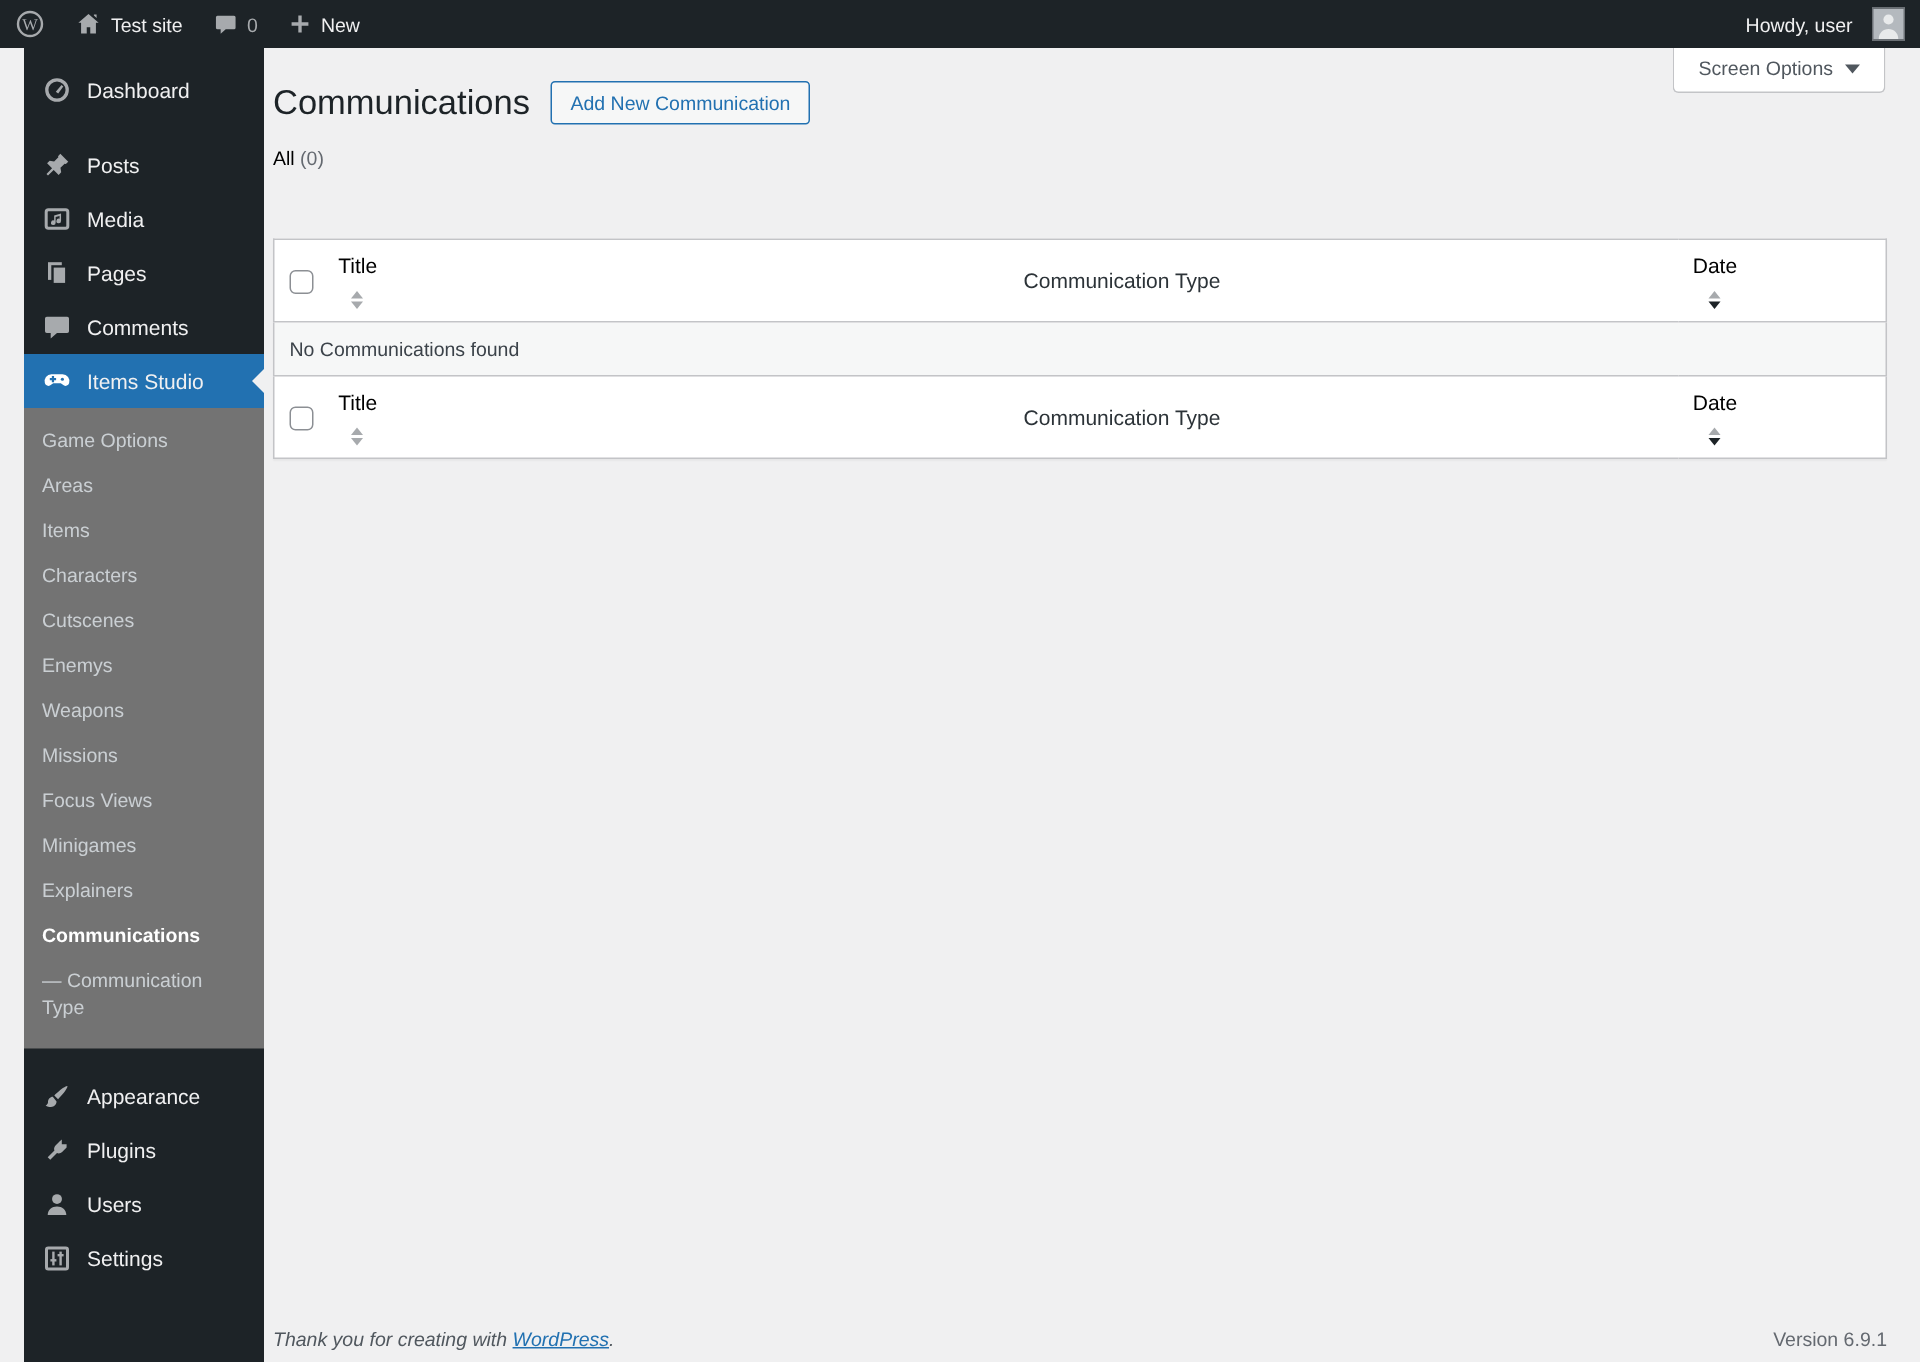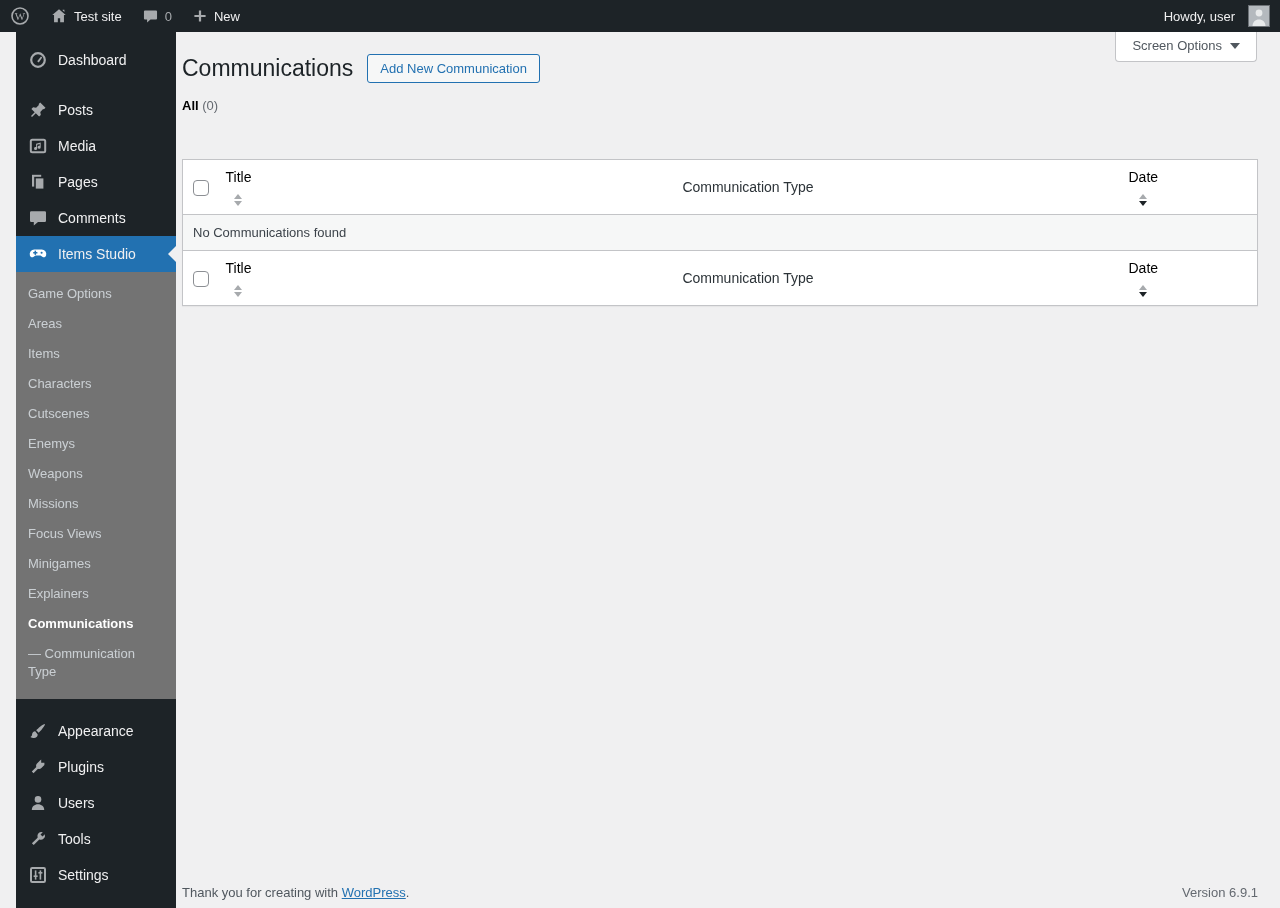"All" .subsubsub .current-filter { font-weight: bold -> normal }
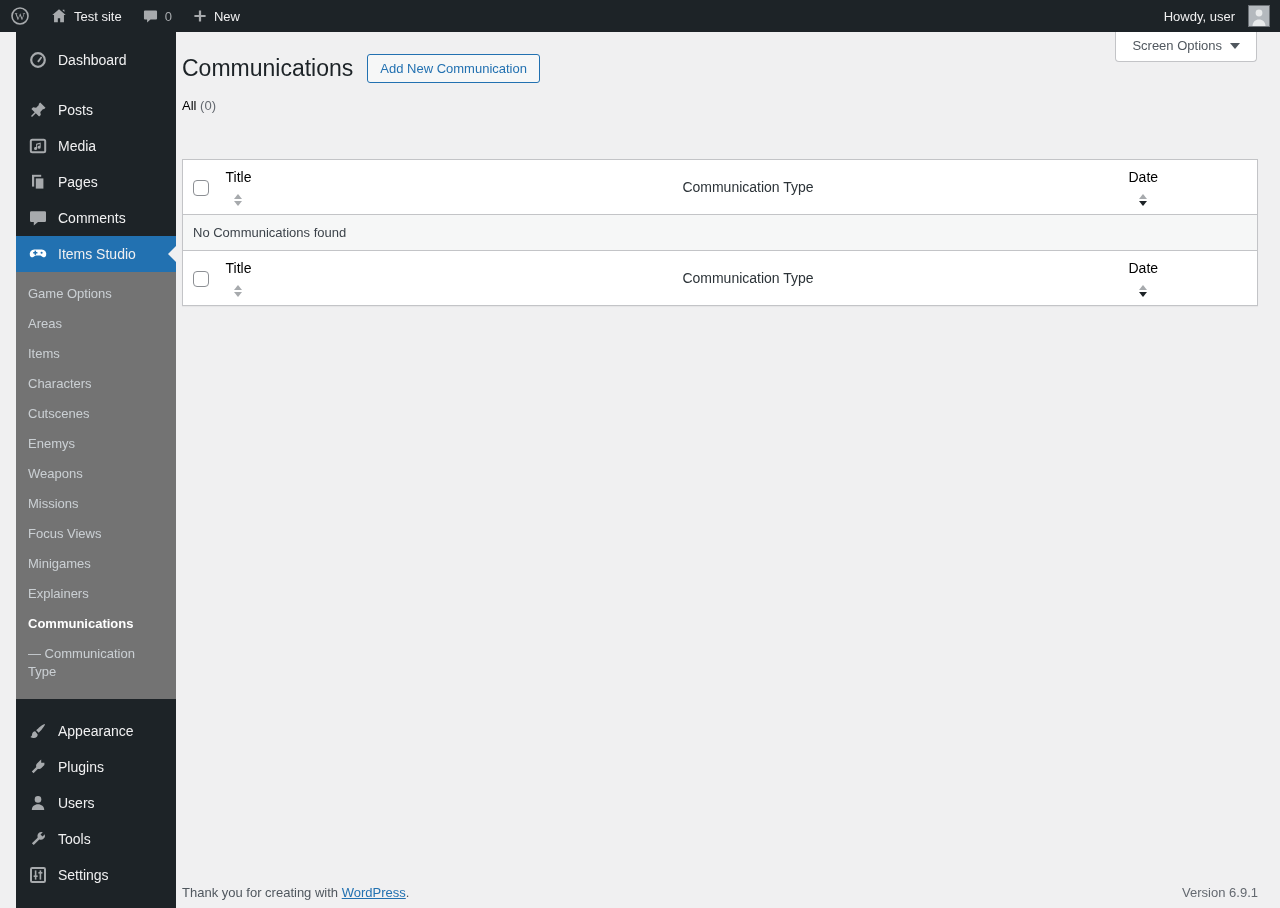"Tools" a.menu-top { html: <a> <span> <svg> <path></path> </svg> </span> <span>Tools</span> </a> -> none }
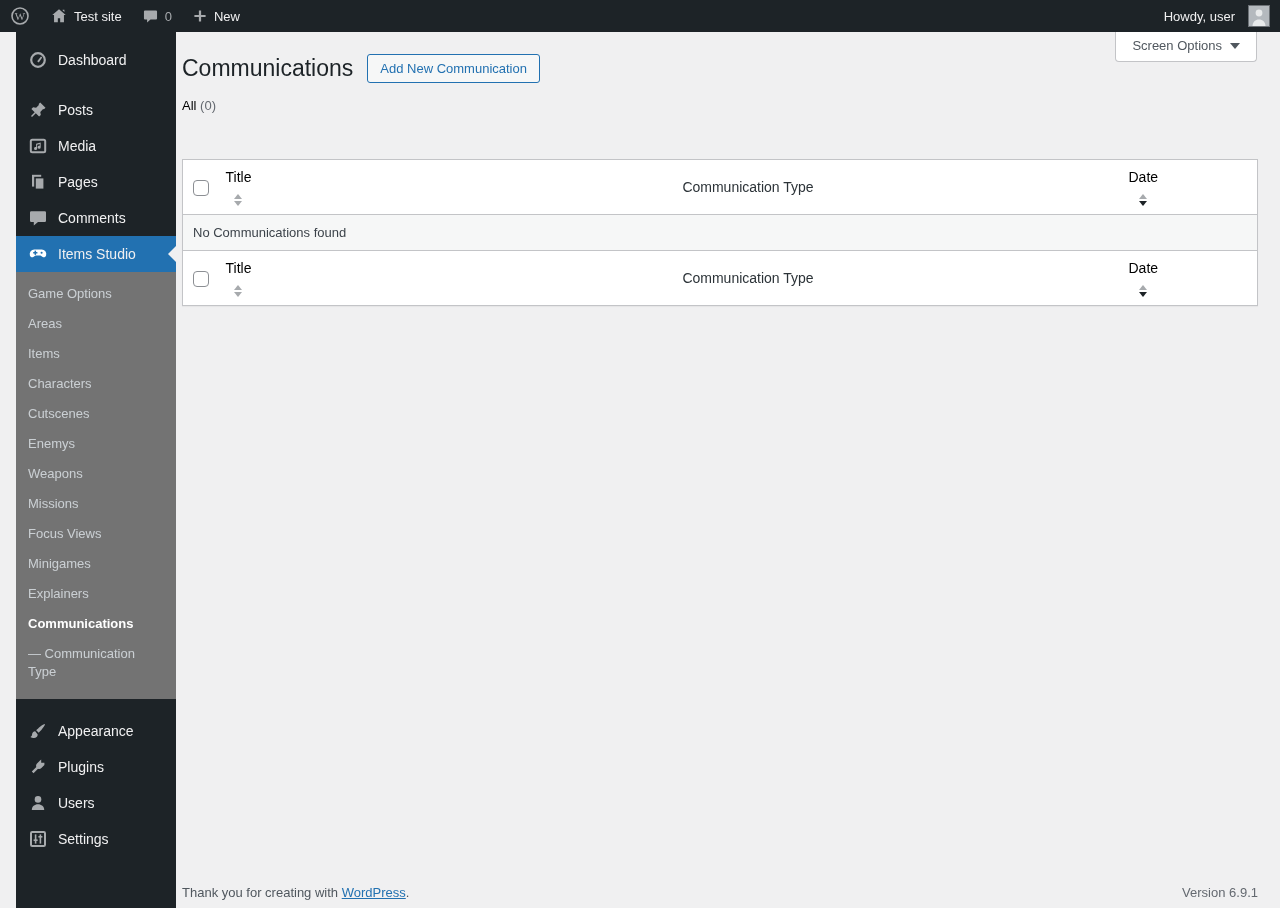"Thank you for creating with" #footer-thanks { font-style: none -> italic }
